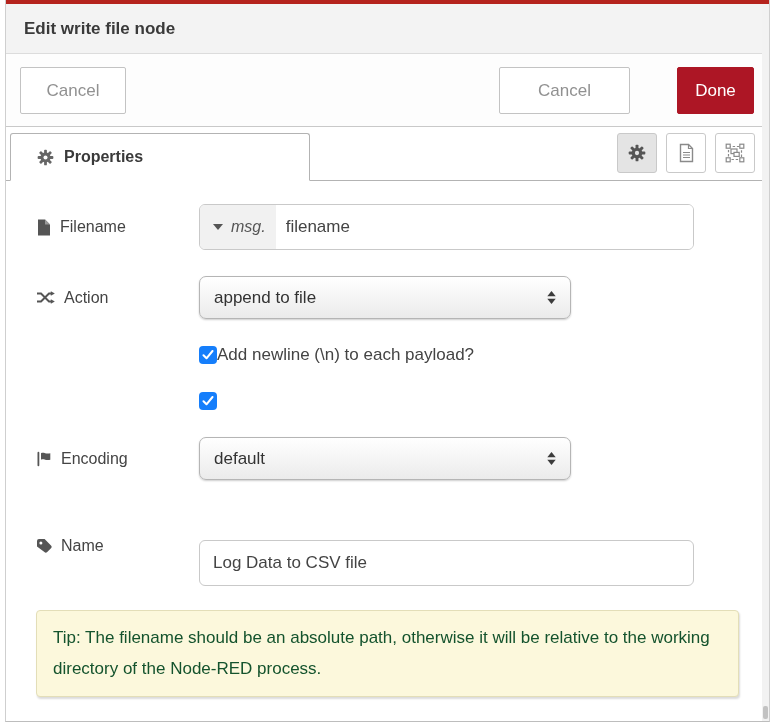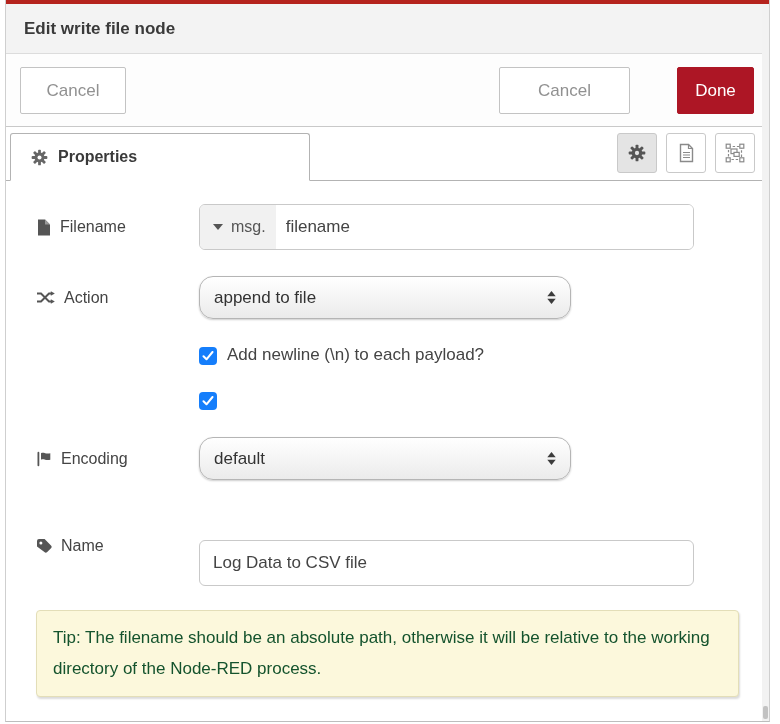"Properties" .tab-active { padding-left: 20px -> 26px }
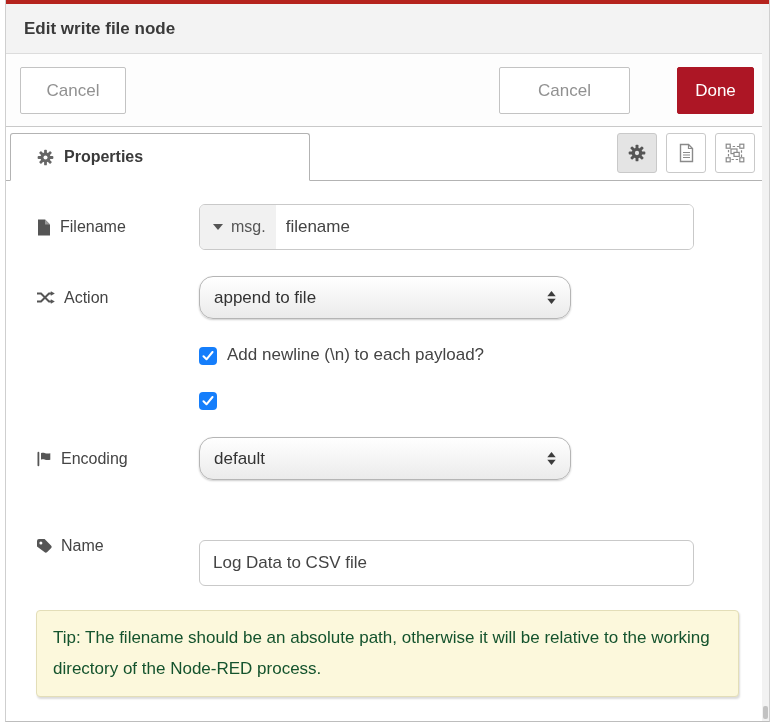"msg." .ti-prefix { font-style: none -> italic }
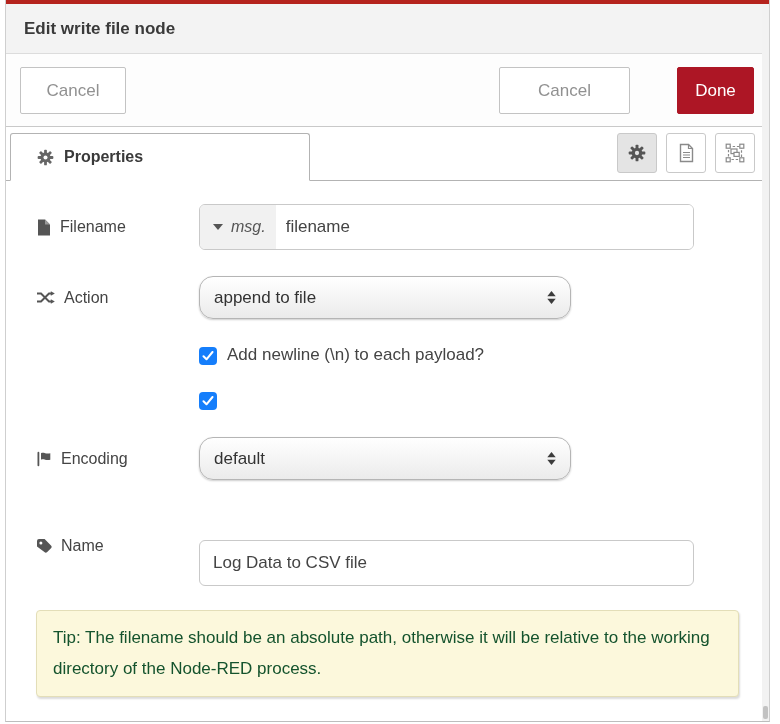"append to file" .mac-select { border-radius: 14px -> 7px }
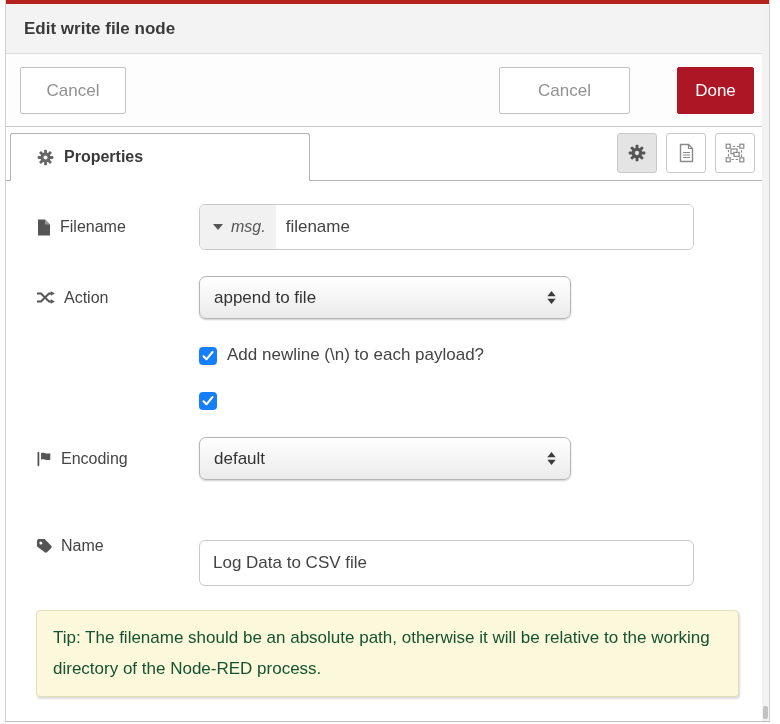"Add newline (\n) to each" .checkbox-row { align-items: flex-end -> center; gap: 10px -> 0 }
